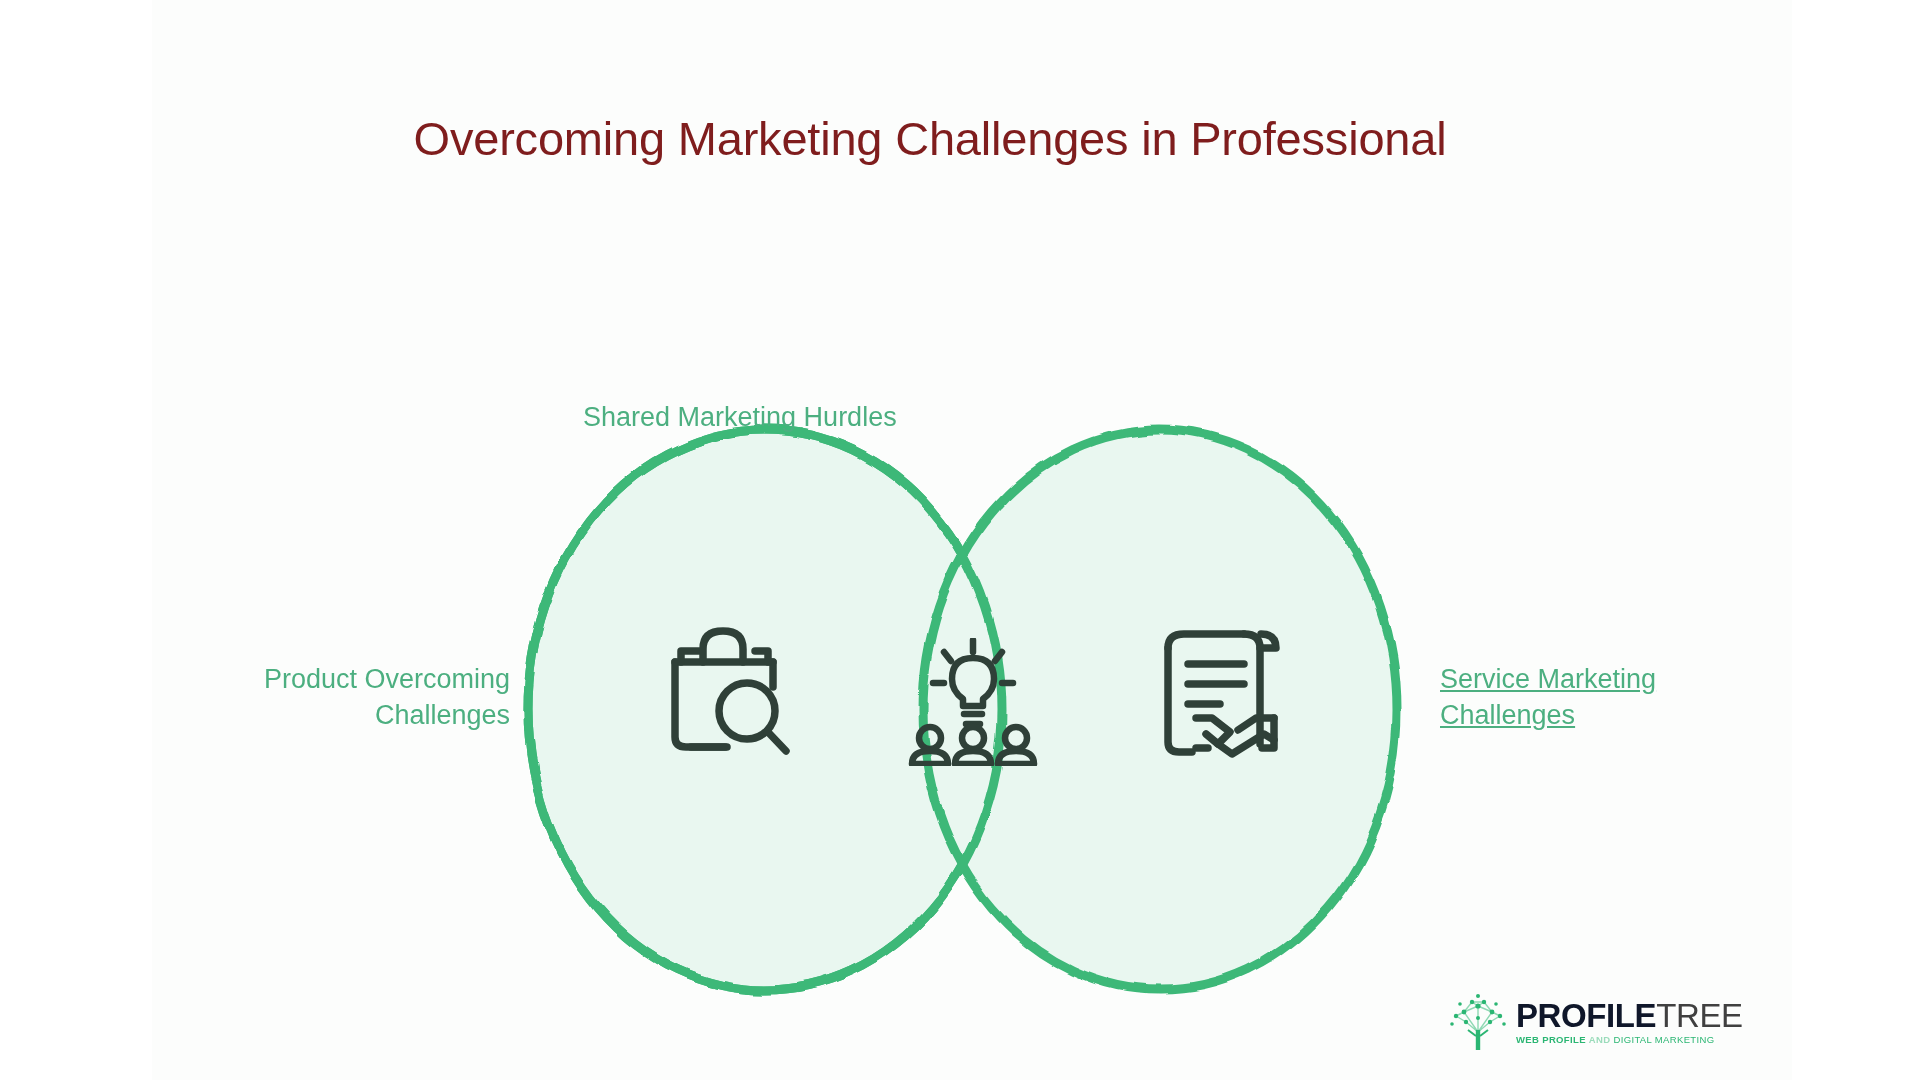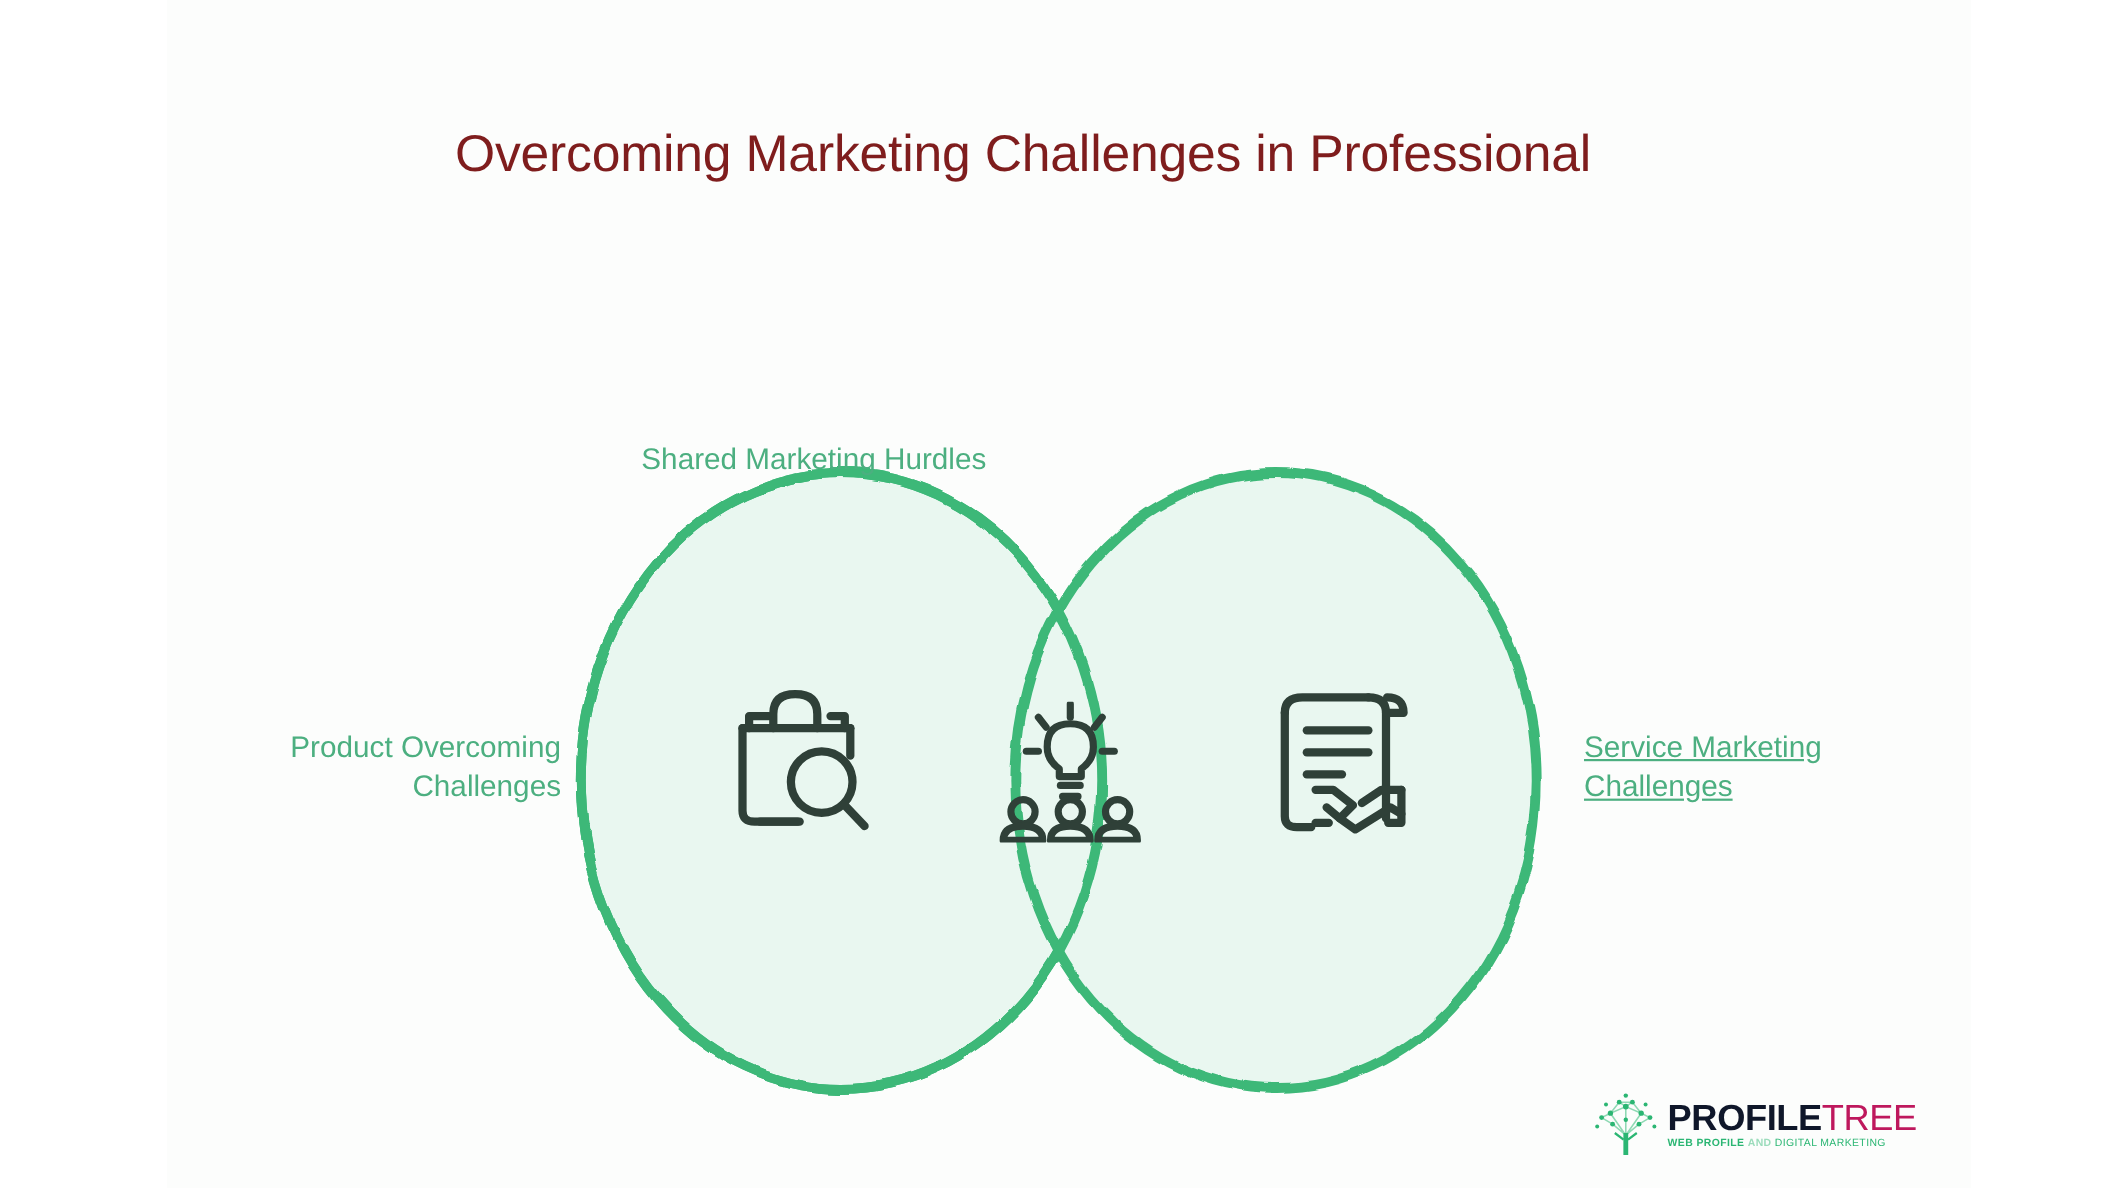"TREE" #logo-word .pt-light { color: #be185d -> #404040 }
